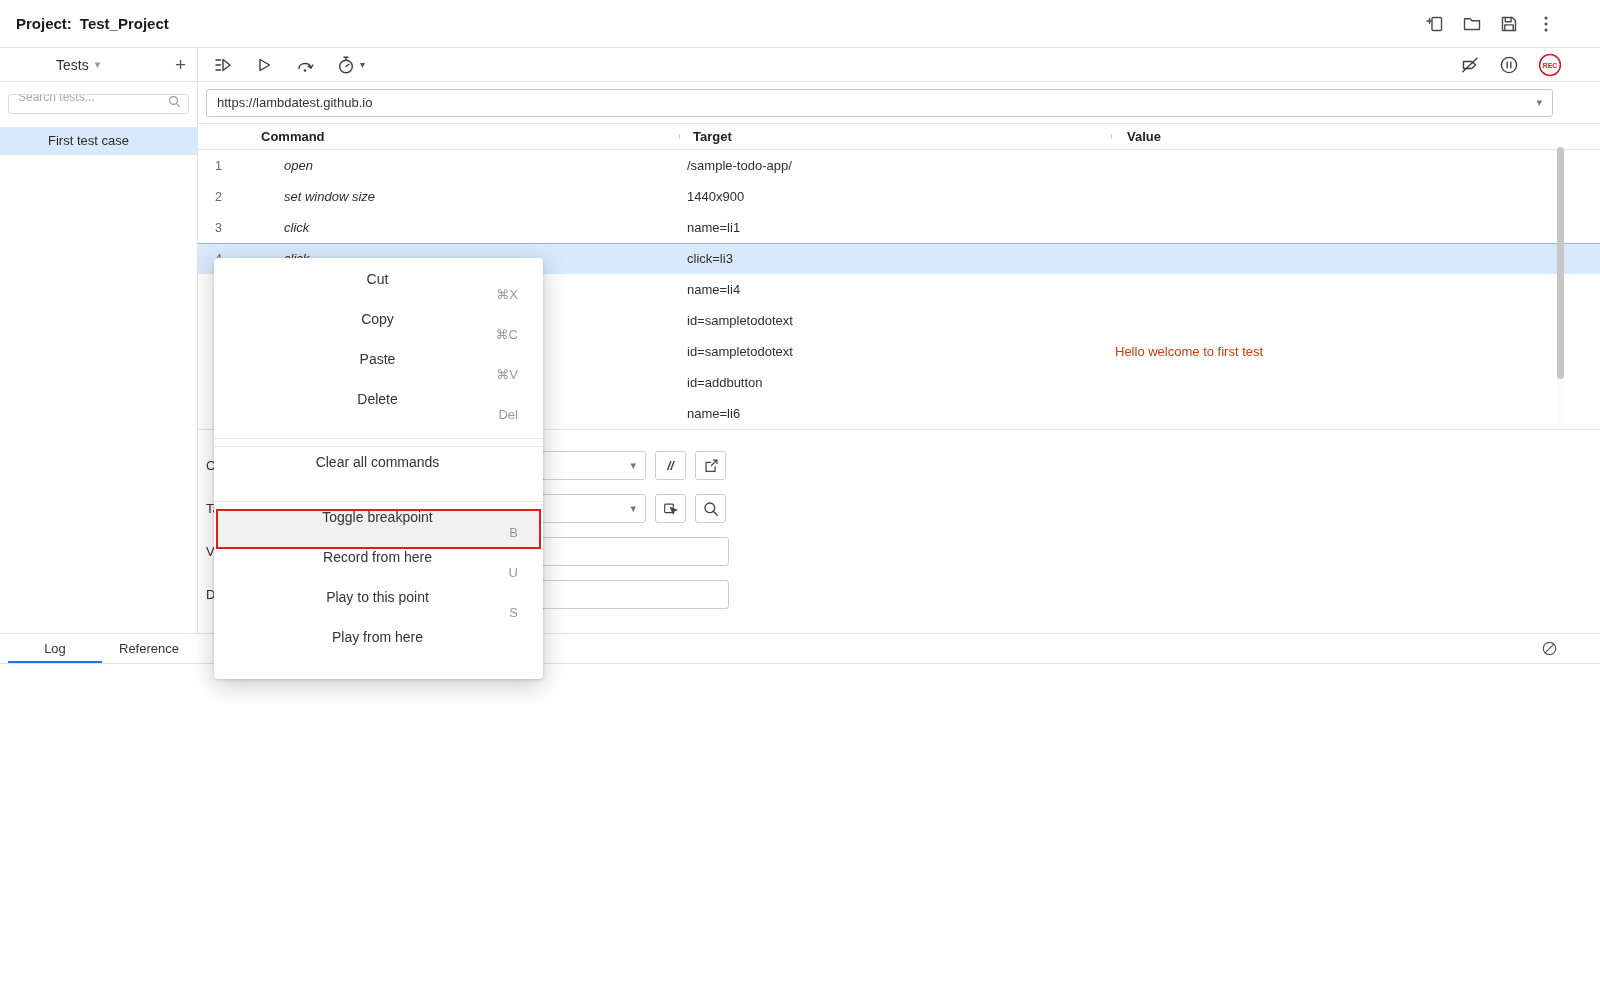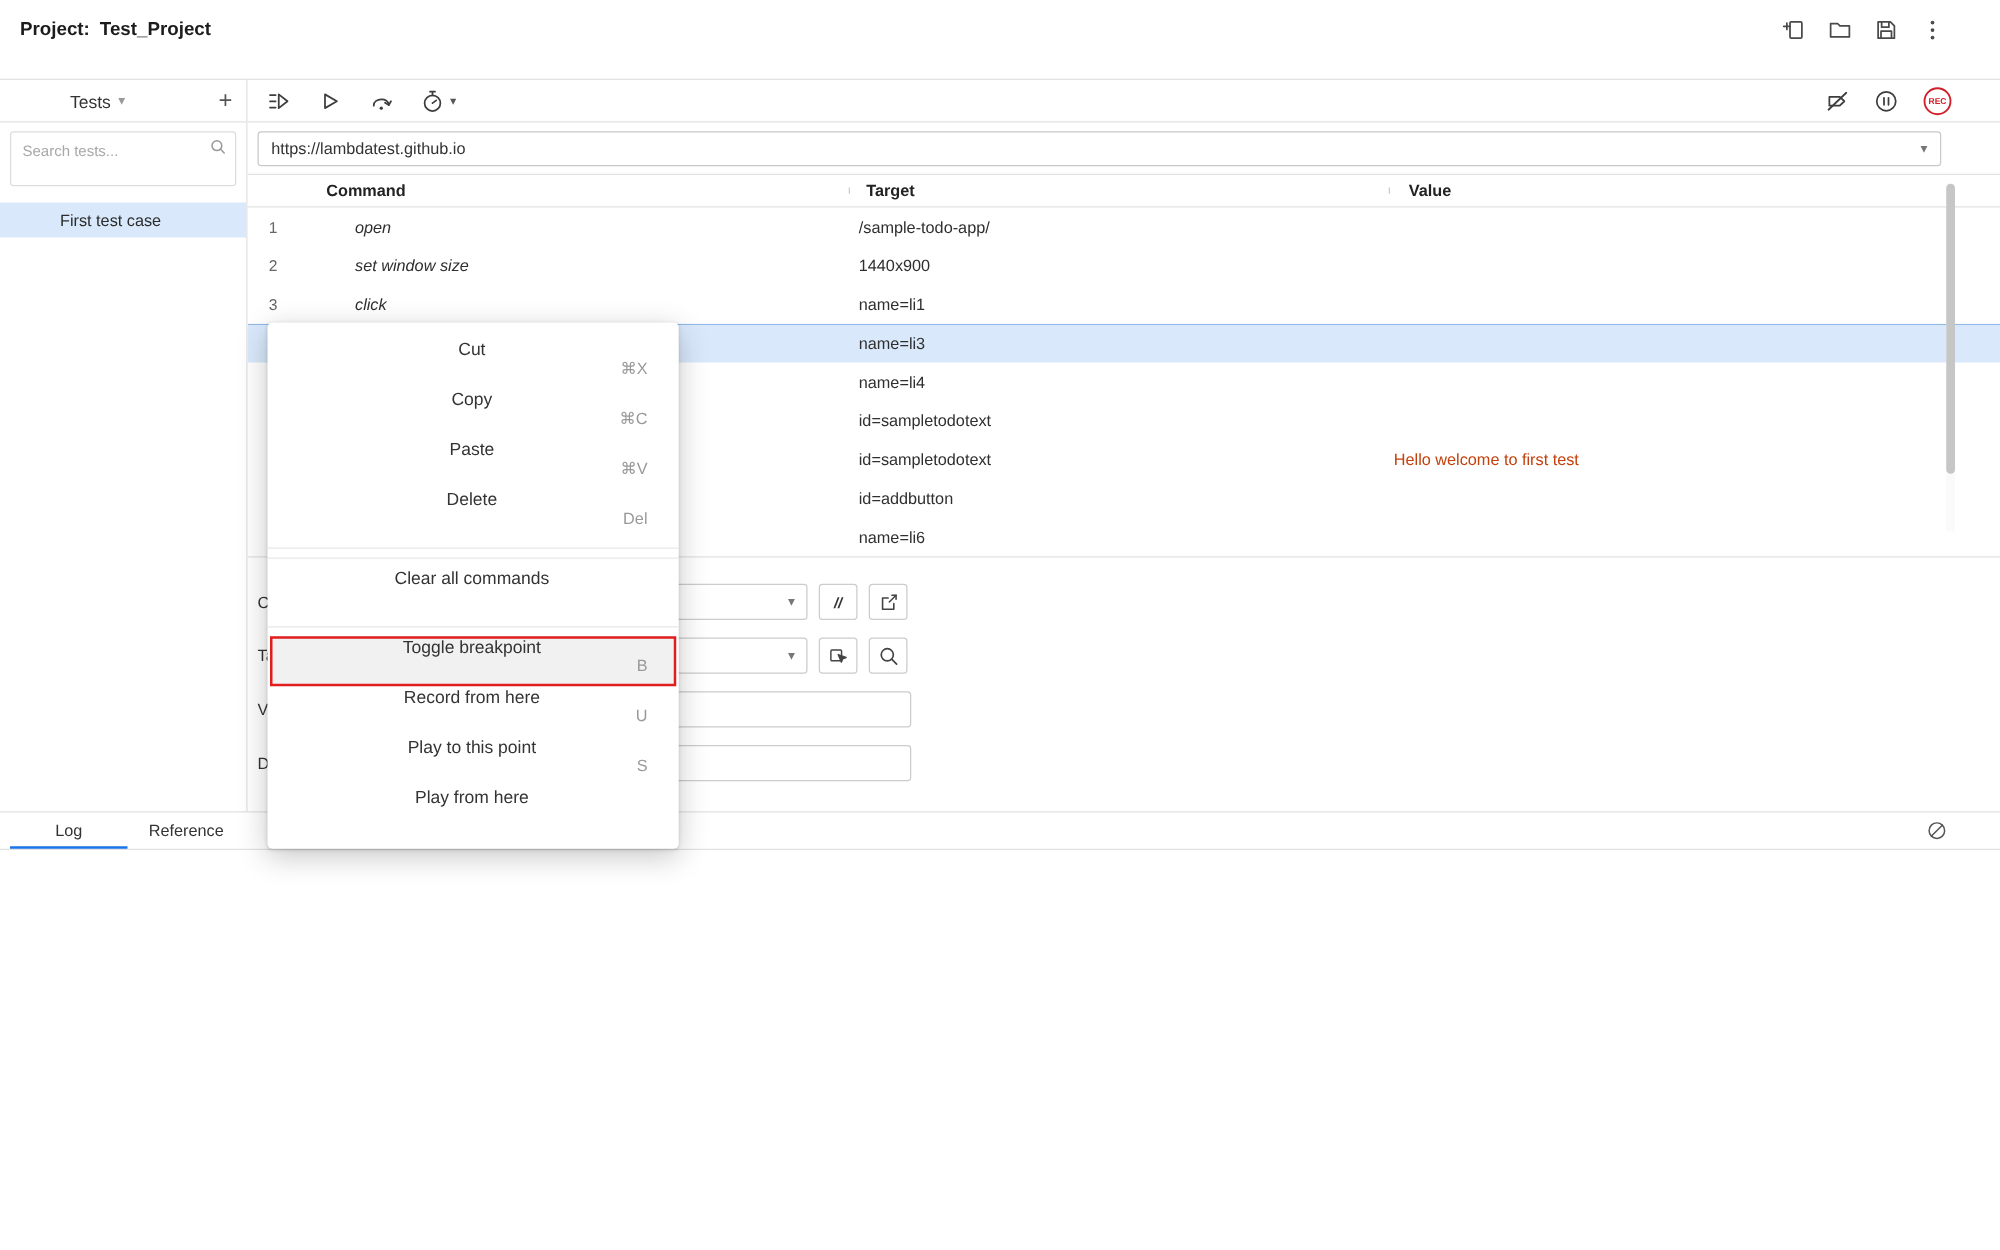"Project:" .header { padding: 0 44px 16px 16px -> 0 44px 0 16px }
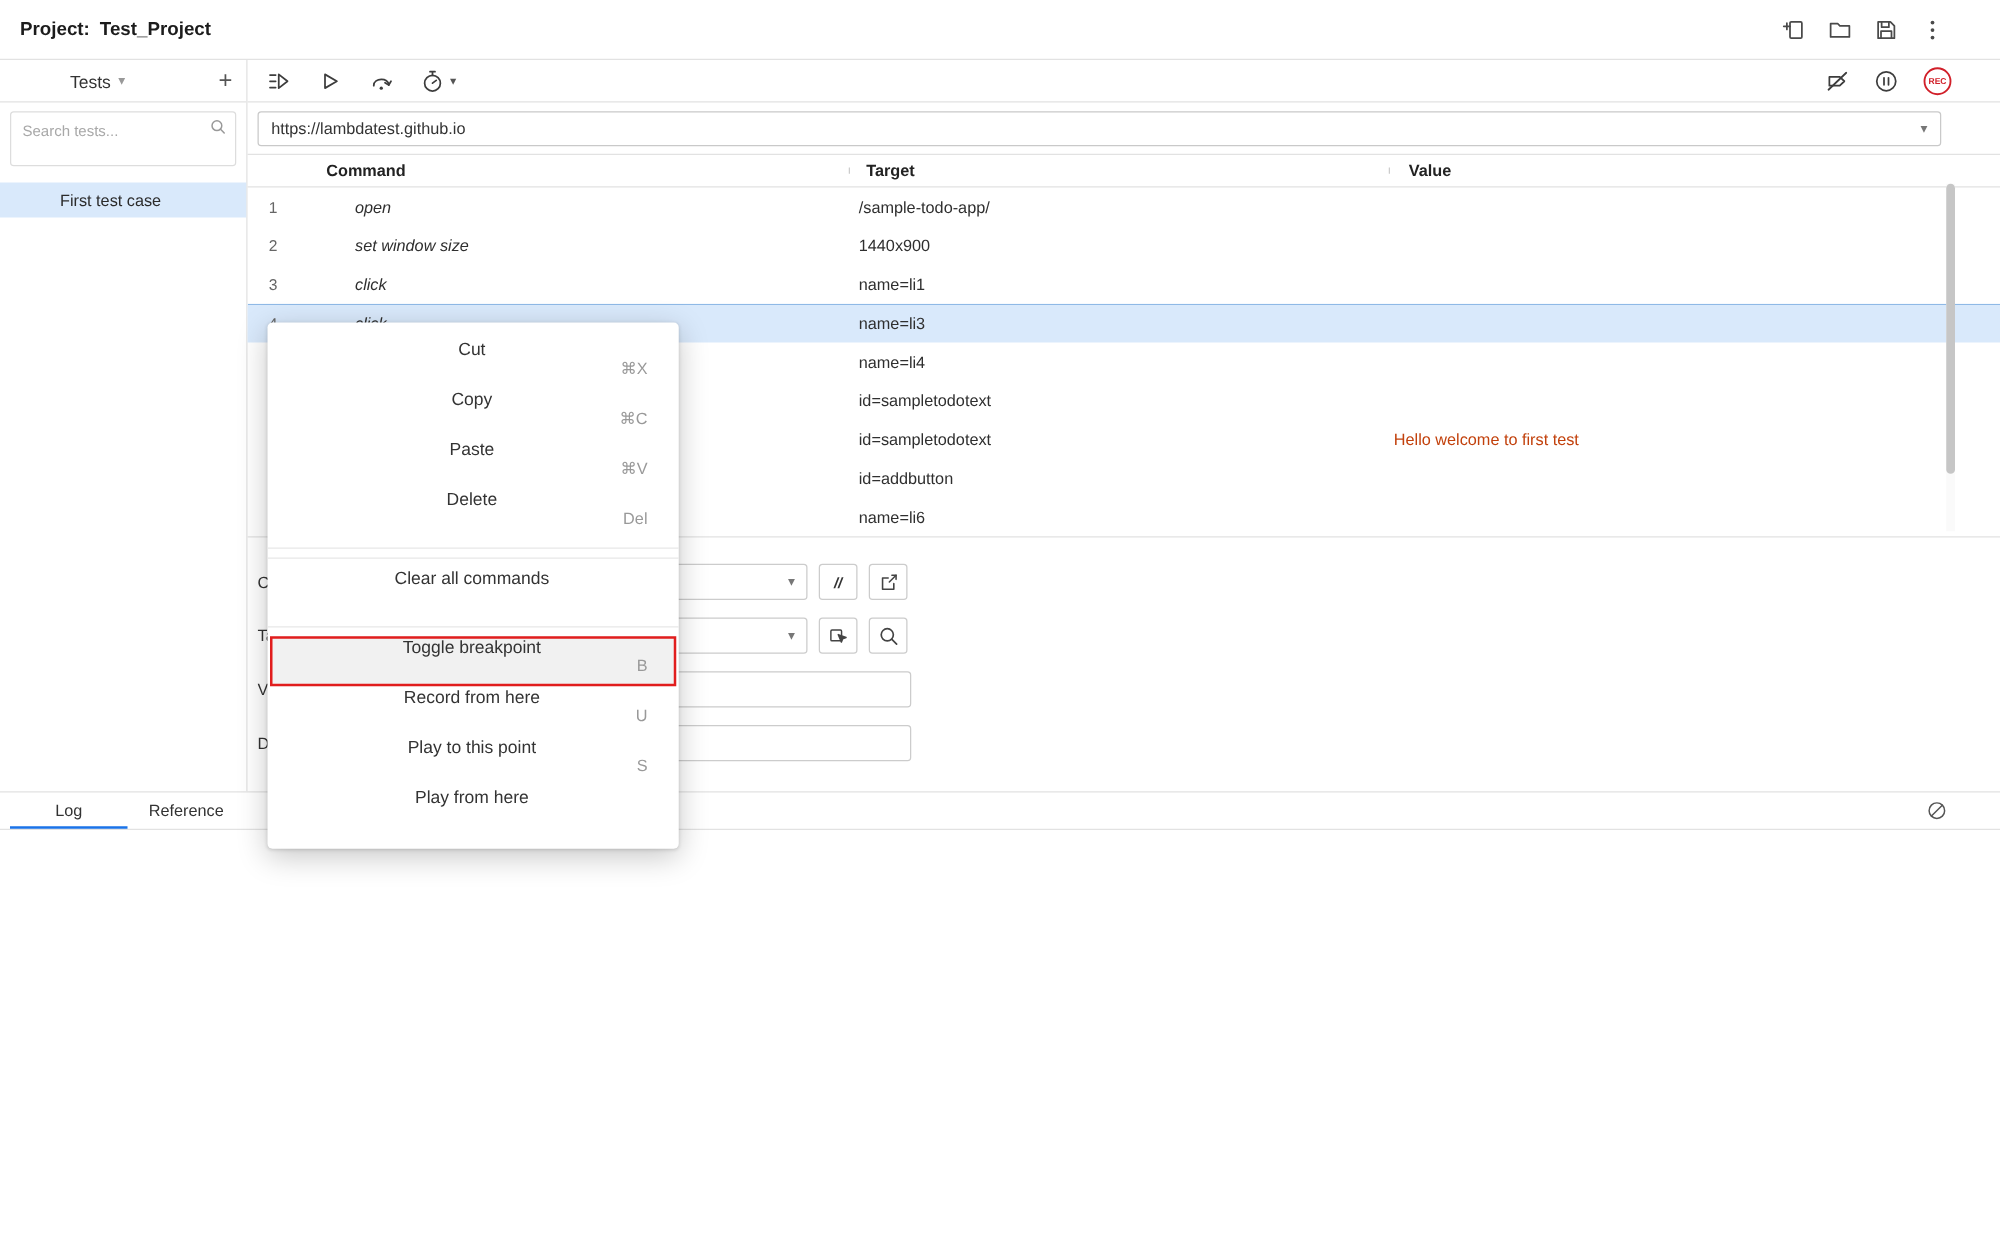"Search tests..." .search { height: 44px -> 20px }
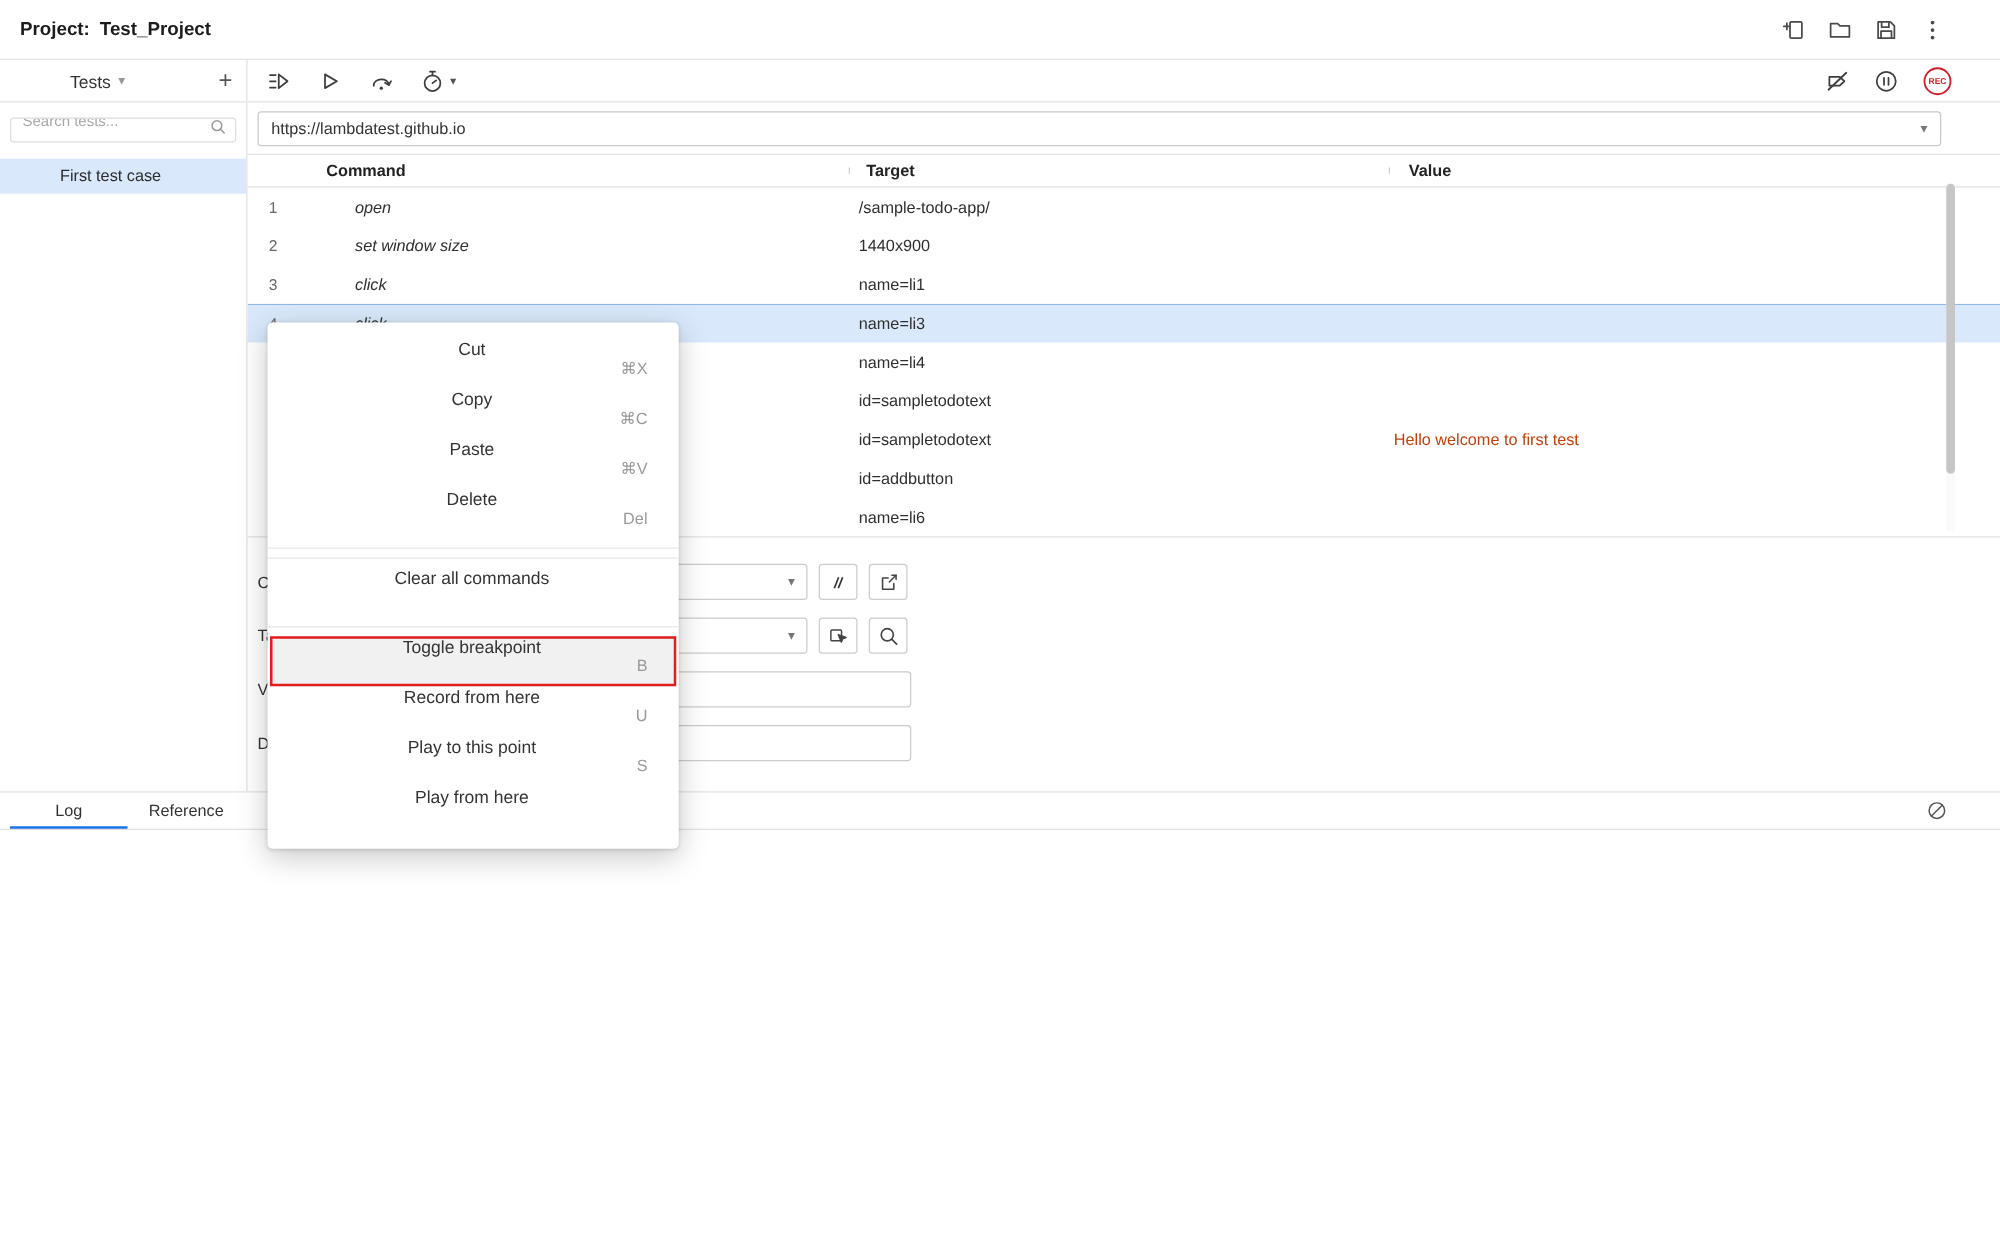"name=li3" span.ttar { text: name -> click }
